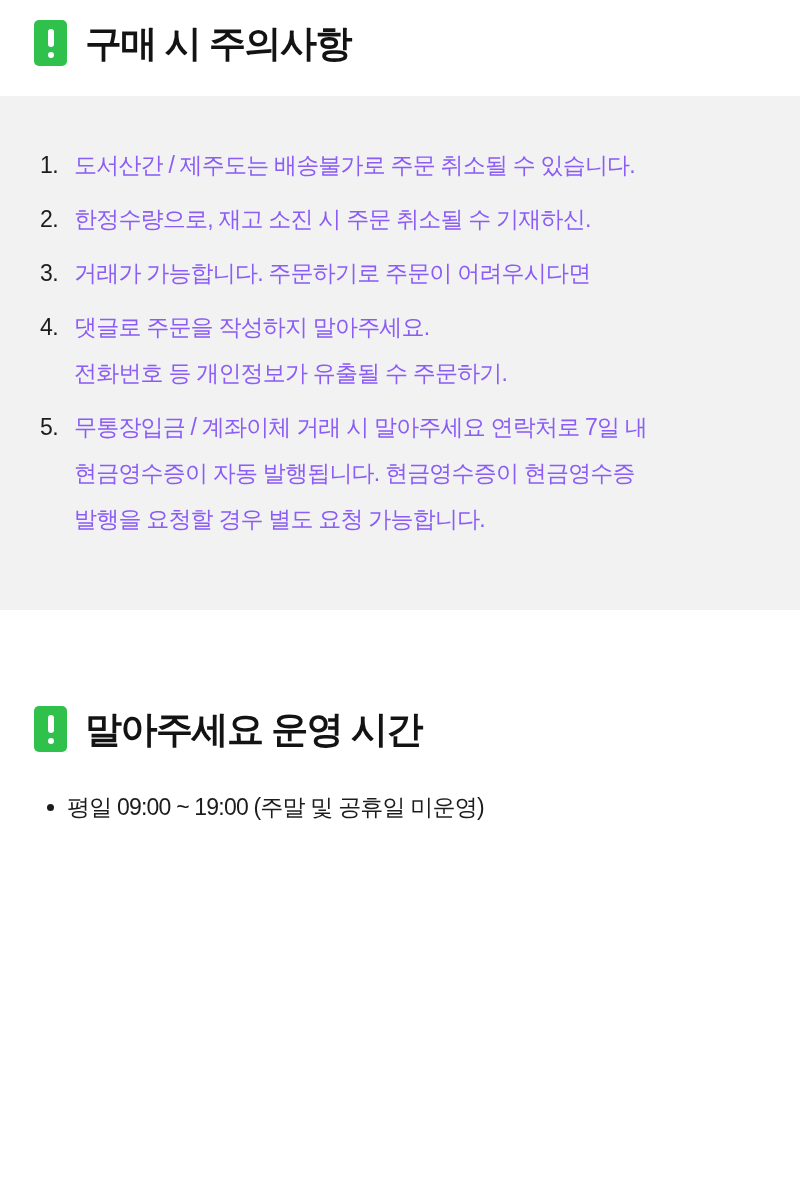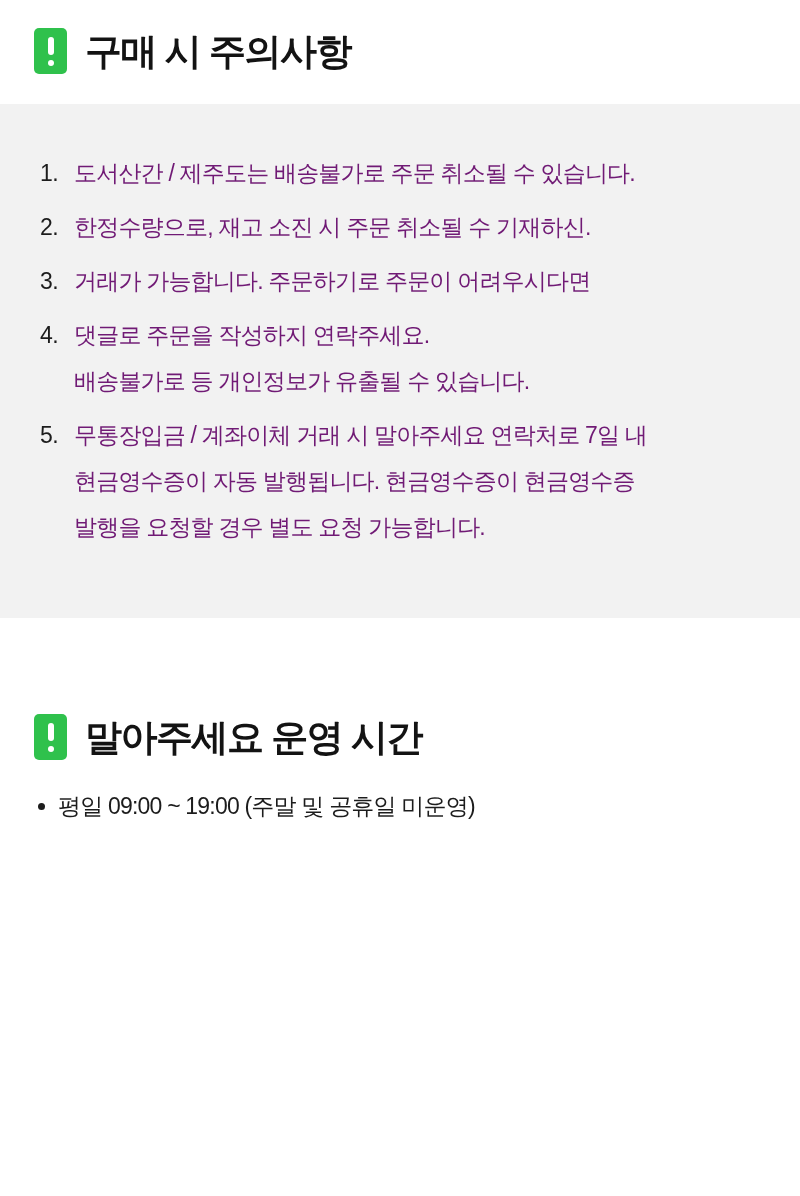"구매 시 주의사항" .head-purchase { padding-top: 28px -> 20px }
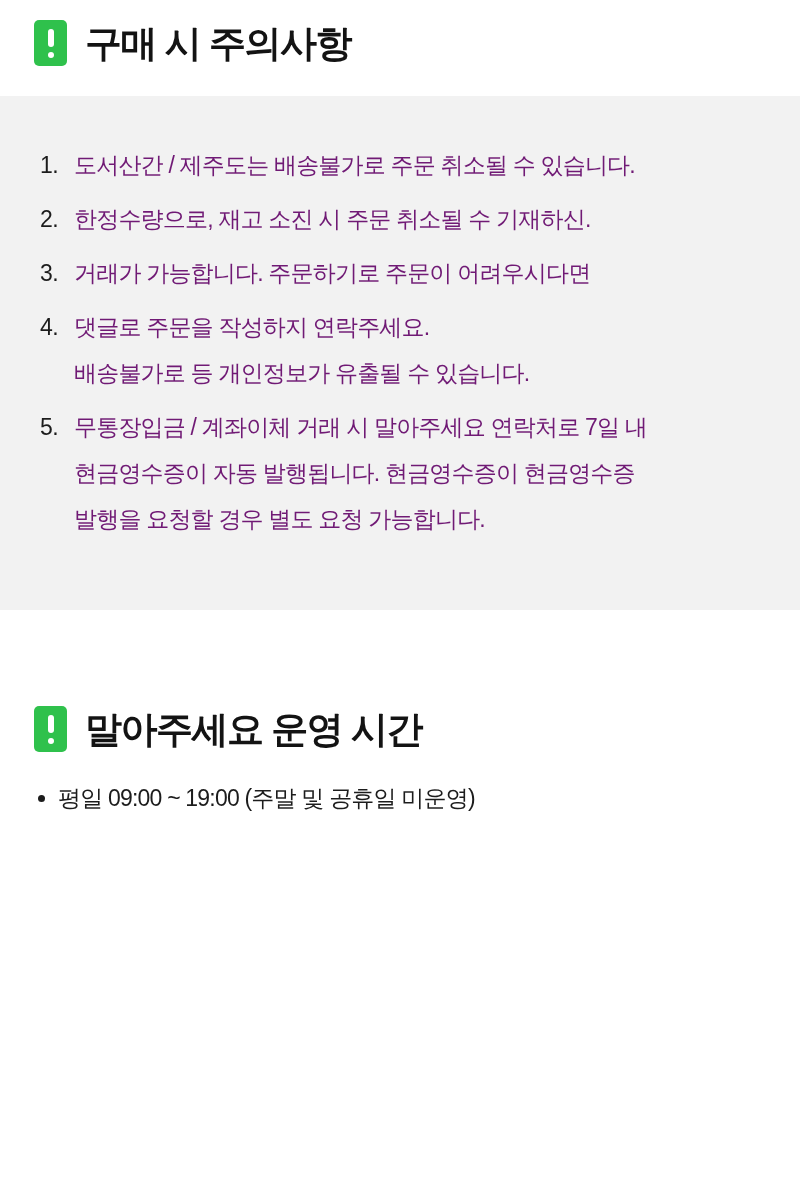"도서산간 / 제주도는 배송불가로 주문" .notice-line { color: #701a75 -> #8b5cf6 }
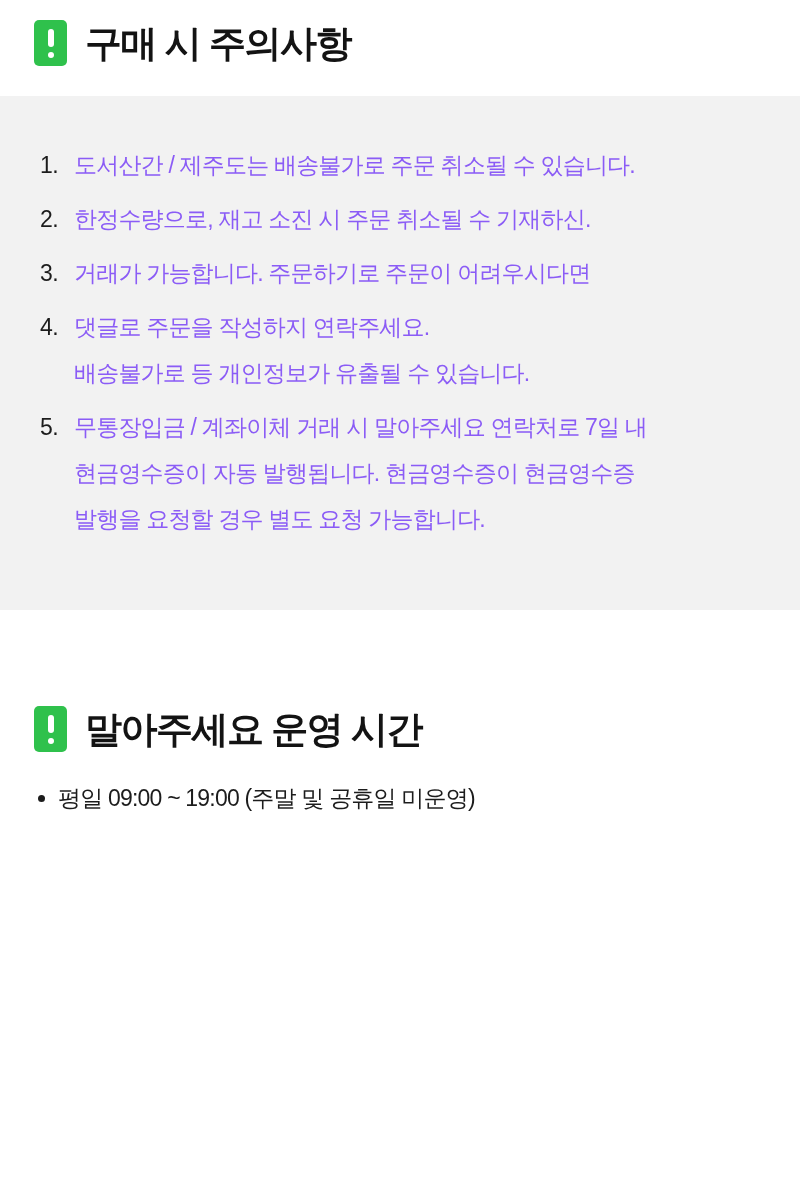"댓글로 주문을 작성하지 연락주세요." div.notice-line { text: 연락주세요 -> 말아주세요 }
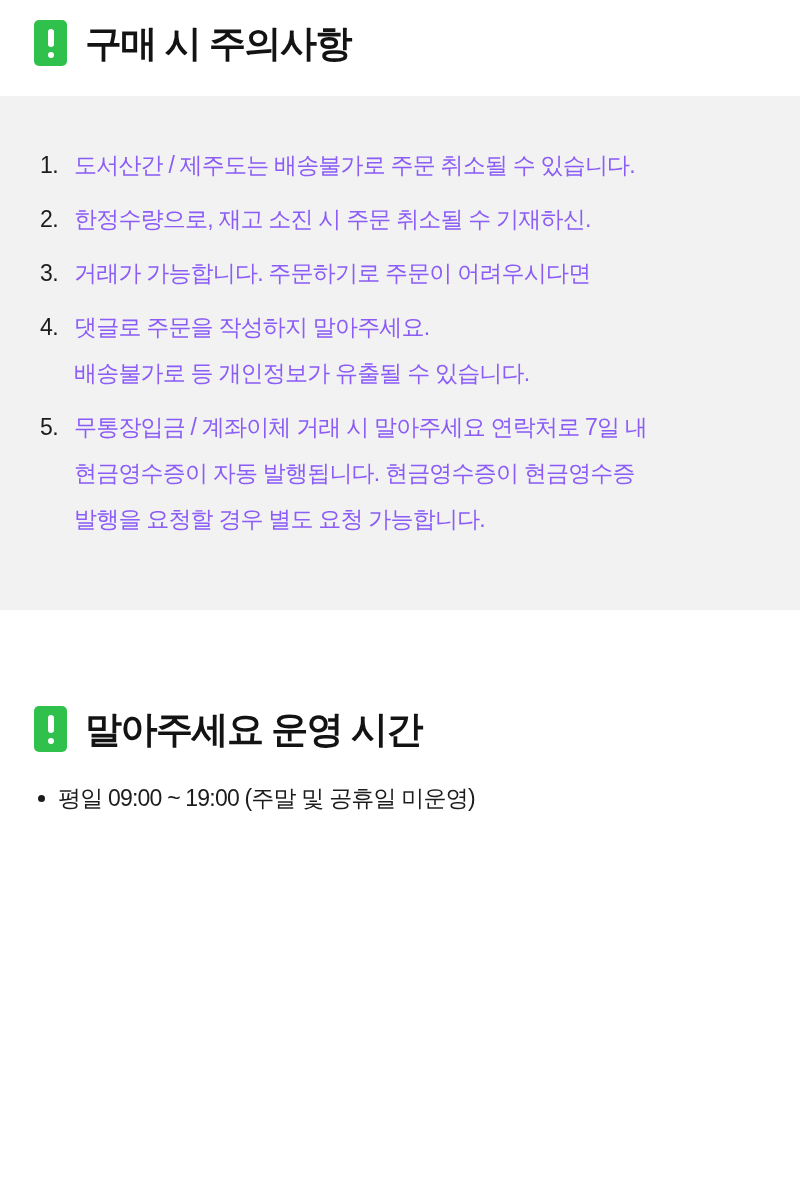"배송불가로 등 개인정보가 유출될 수" div.notice-line { text: 배송불가로 등 개인정보가 유출될 수 있습니다 -> 전화번호 등 개인정보가 유출될 수 주문하기 }
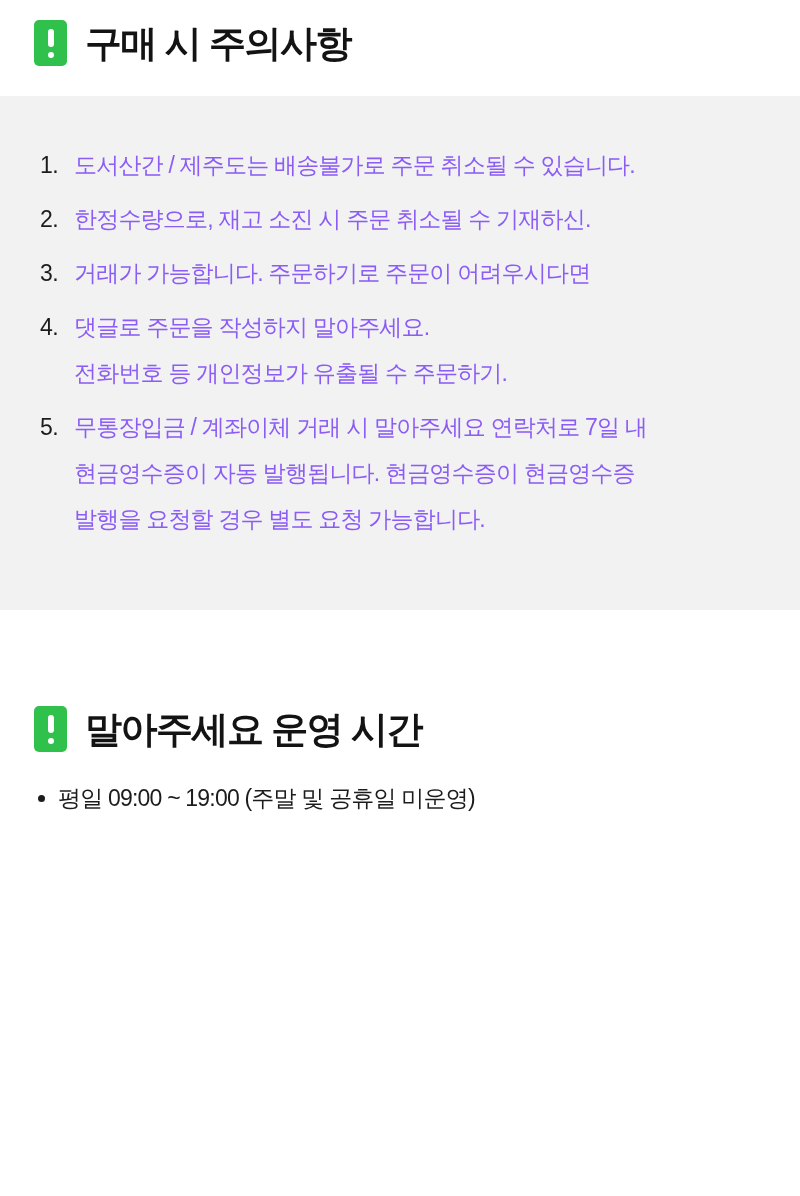"평일 09:00 ~ 19:00 (주말" .bullet-list { margin: 0 -> 9px }
